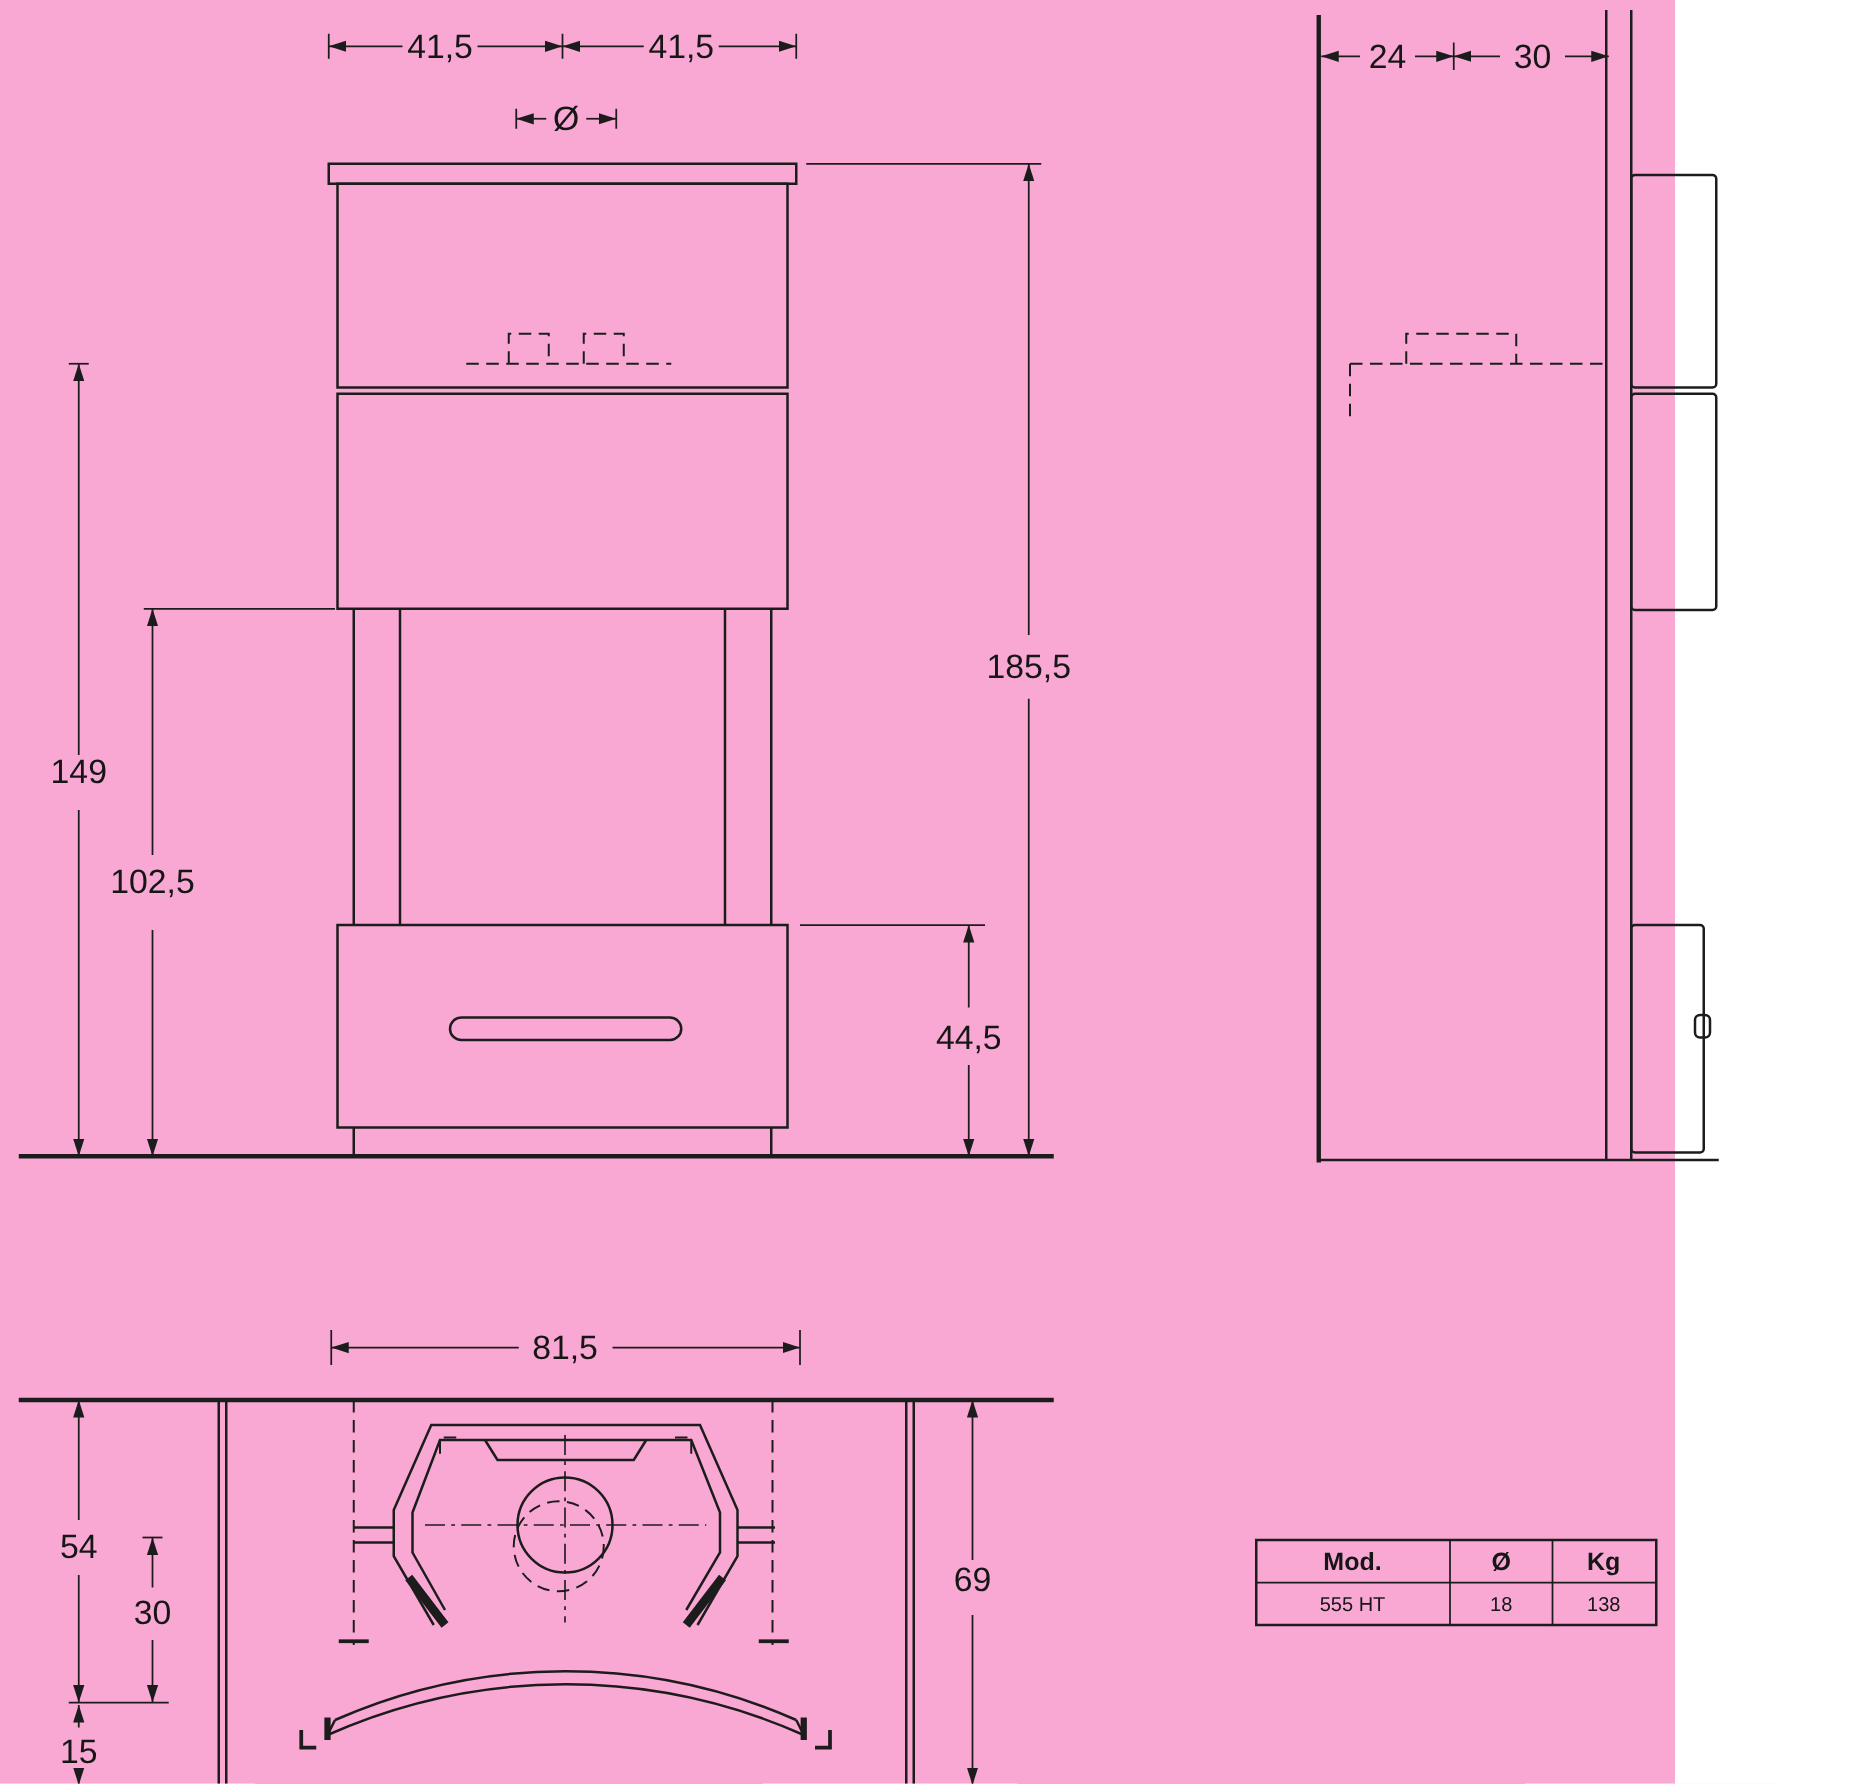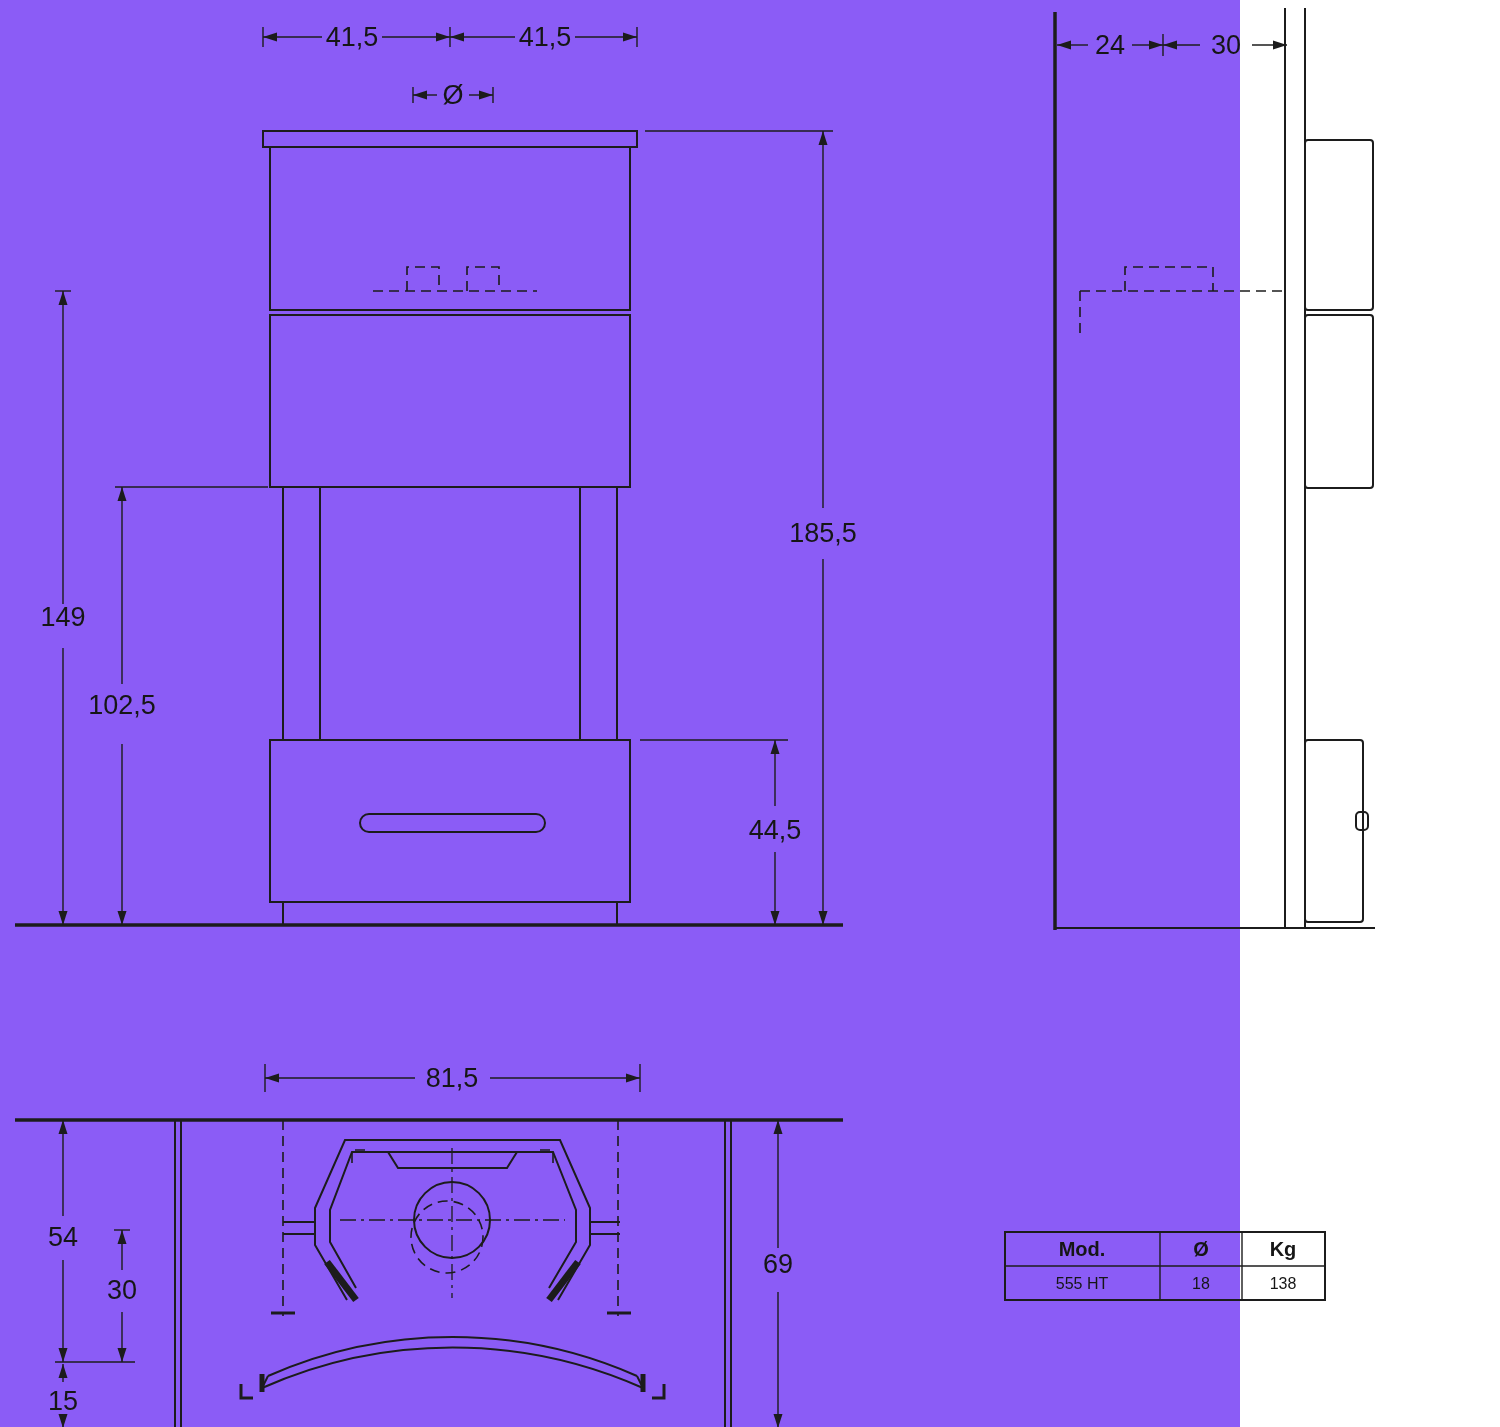"41,5" .stage { background: #8b5cf6 -> #f9a8d4; width: 1240px -> 1340px }
